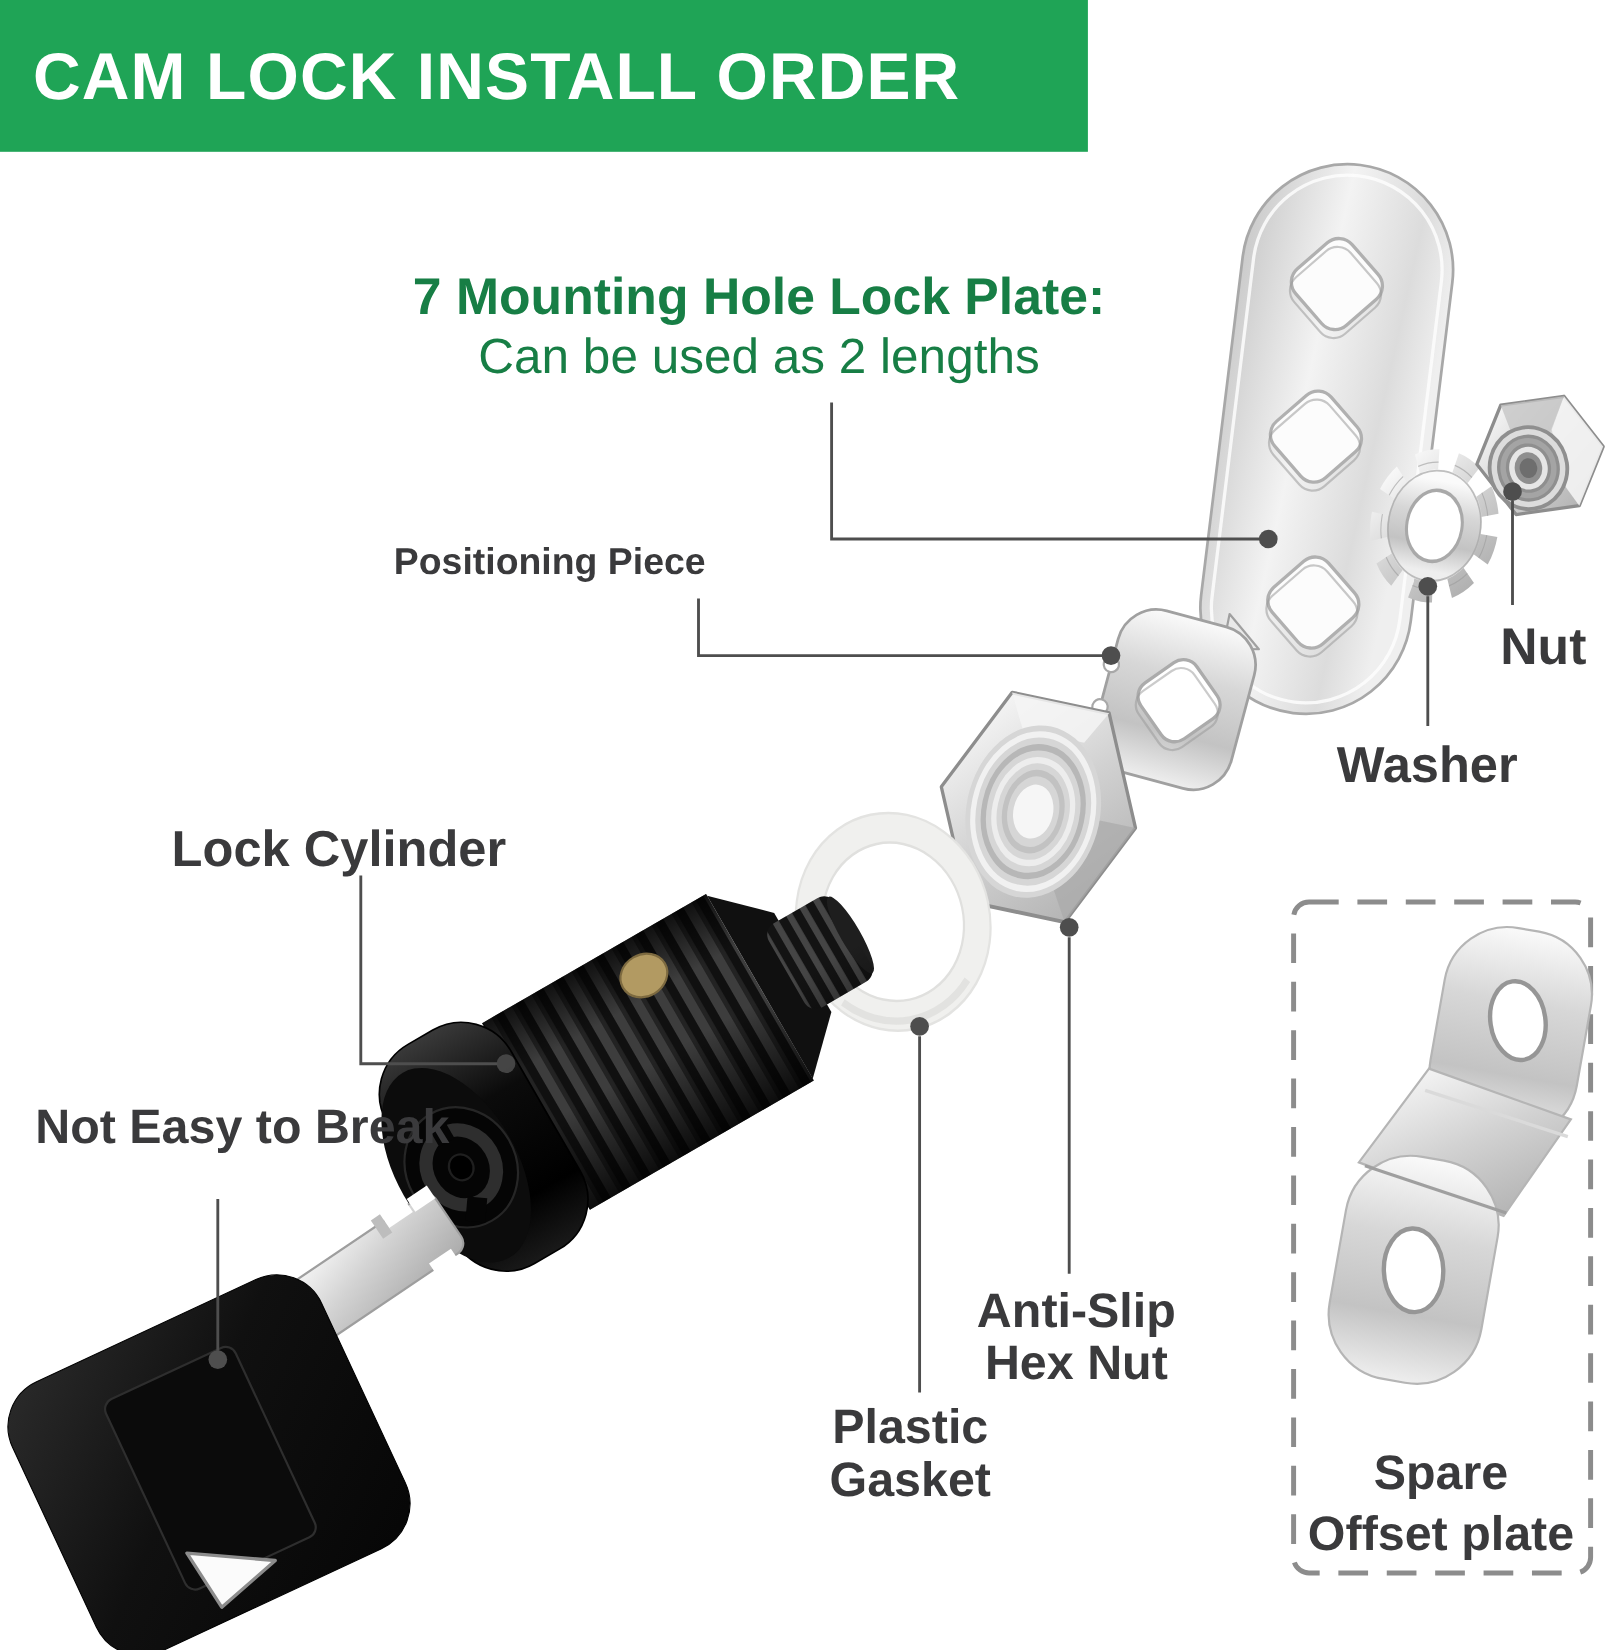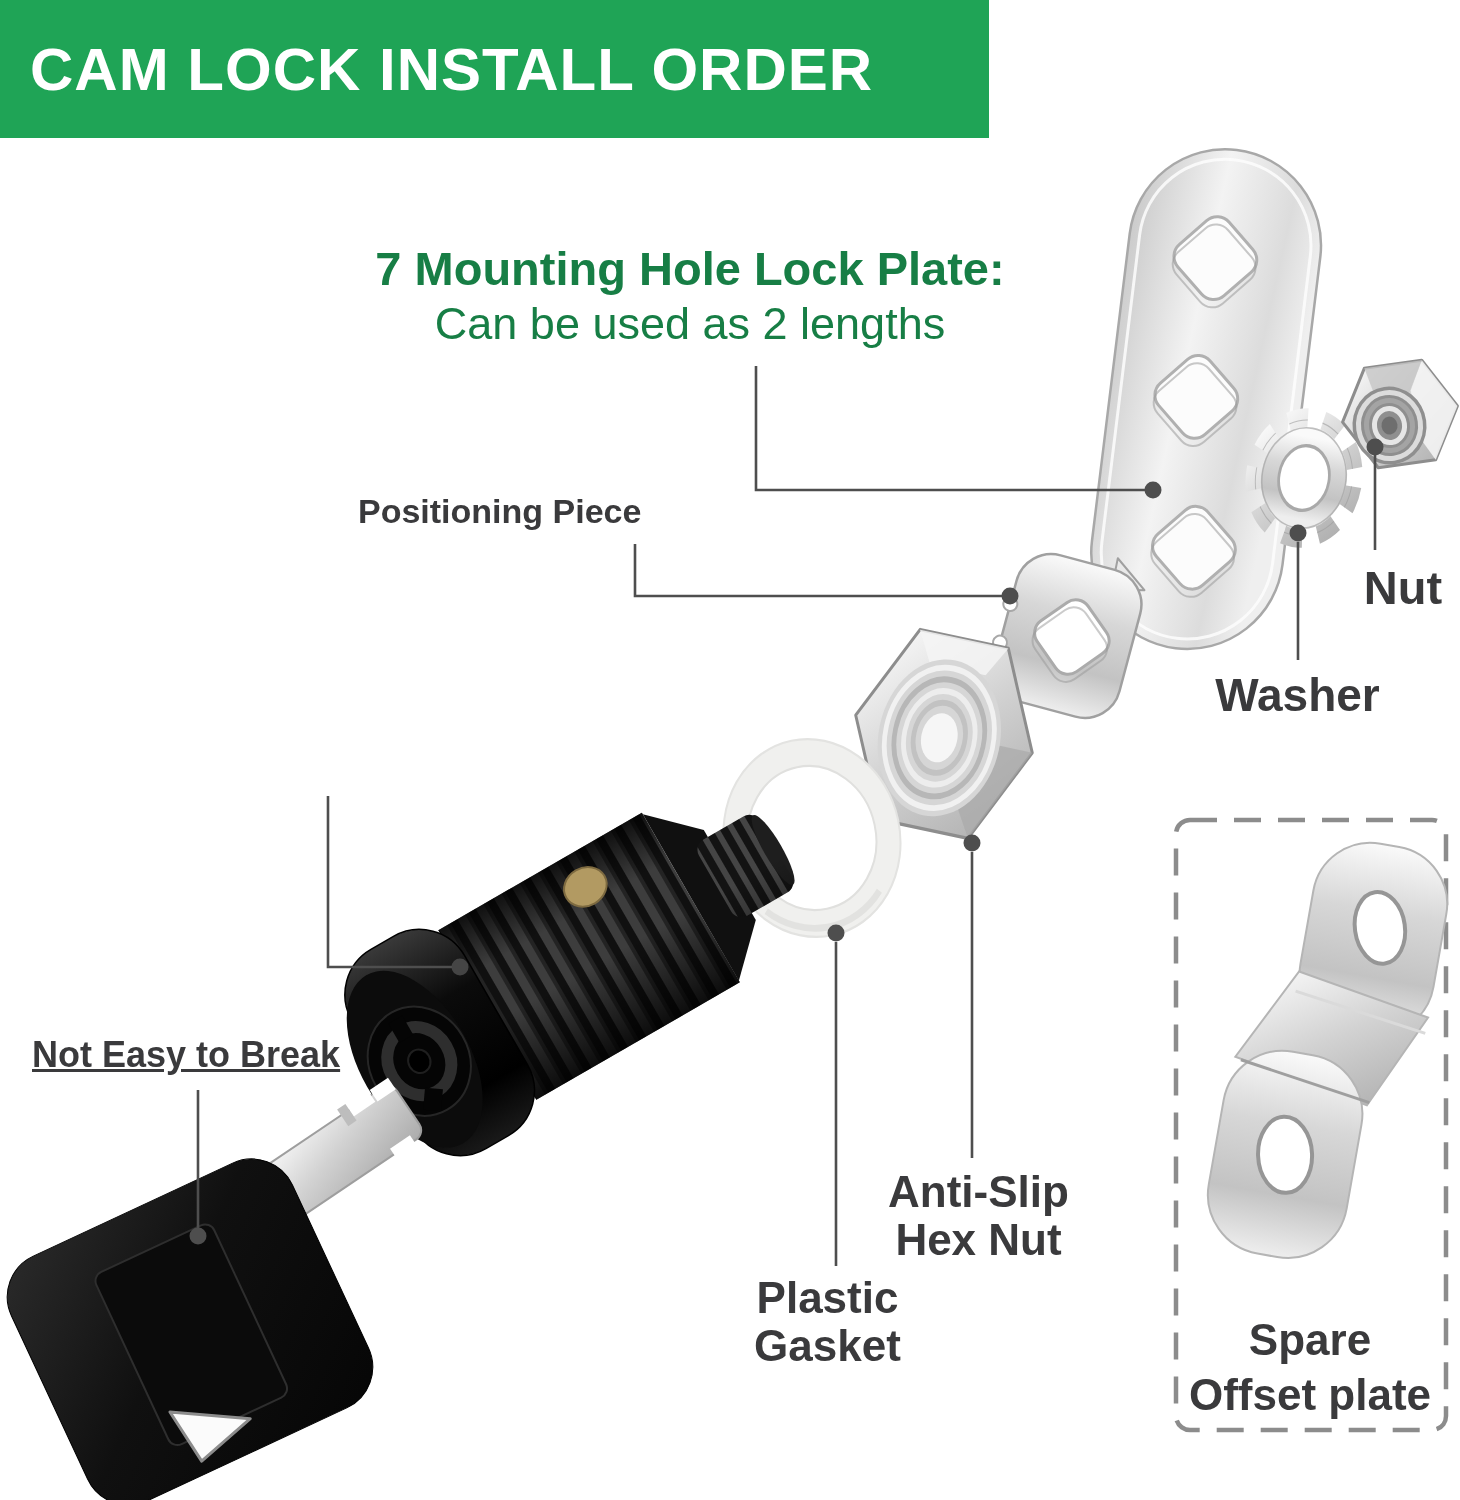"Lock Cylinder" div.txt { html: none -> <div>Lock Cylinder</div> }
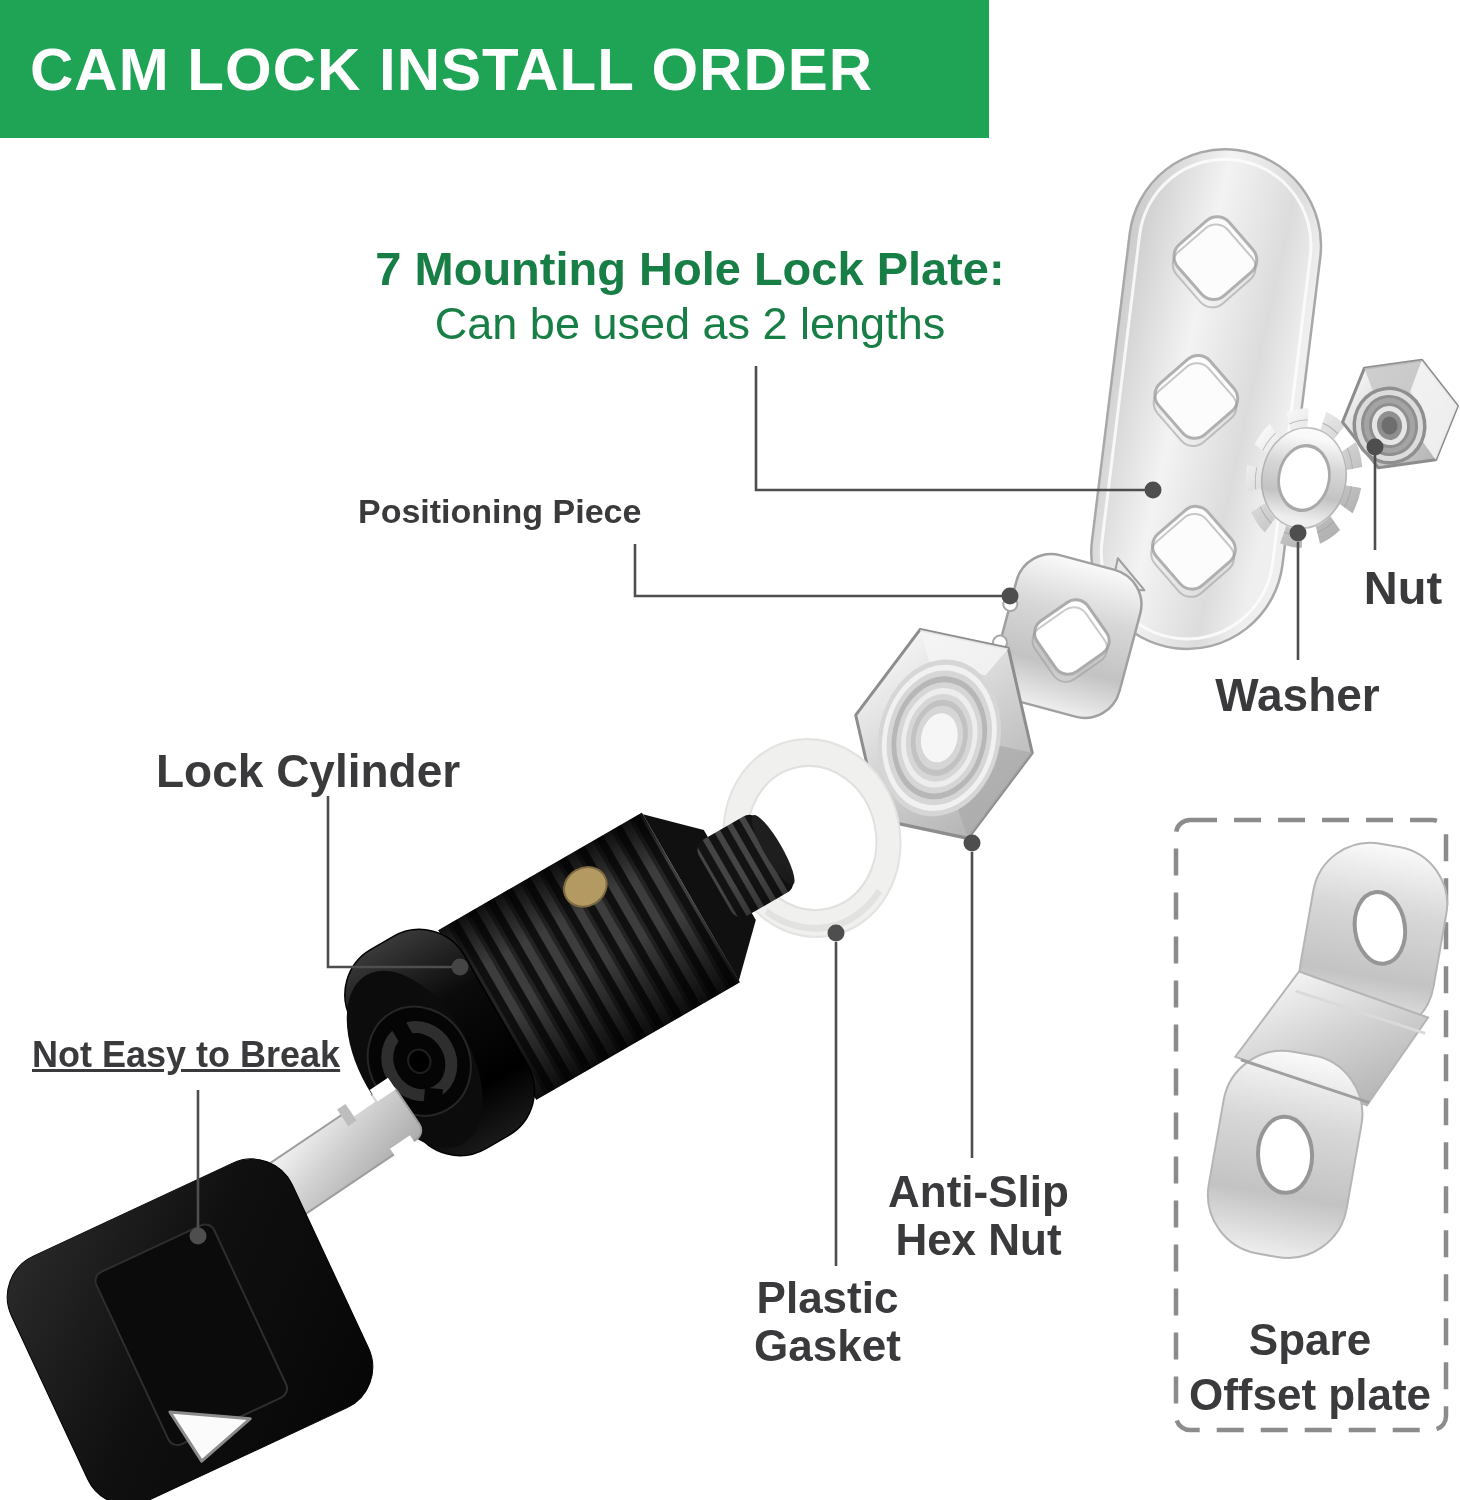"Not Easy to Break" .t-break { font-size: 36px -> 44px; text-decoration: underline -> none; top: 1034px -> 1000px }
